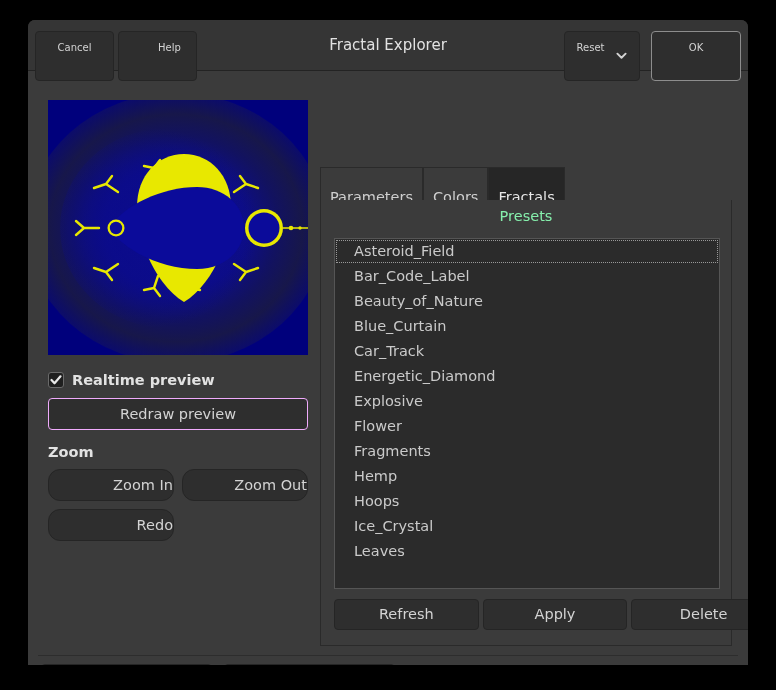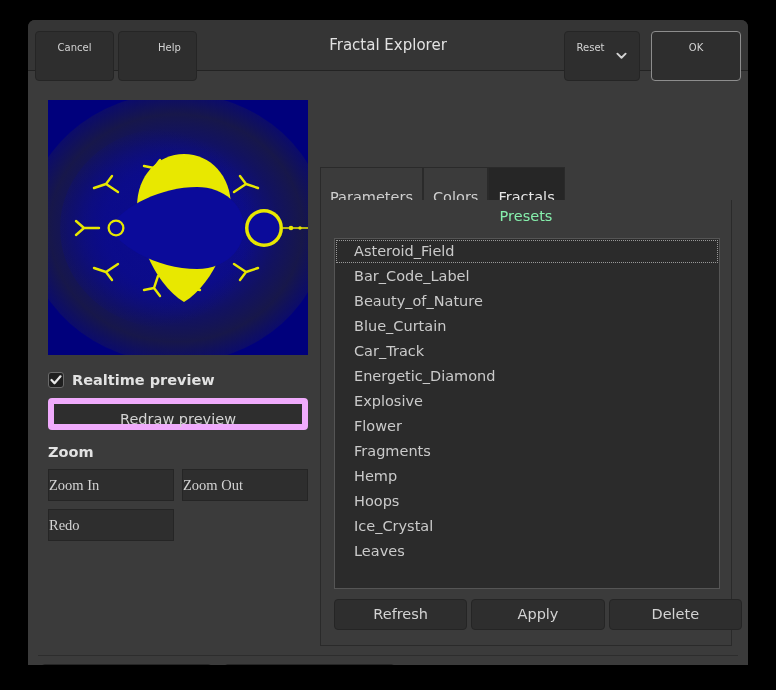"Redraw preview" .wide-btn { border: 6px solid #f0abfc -> 1px solid #f0abfc }
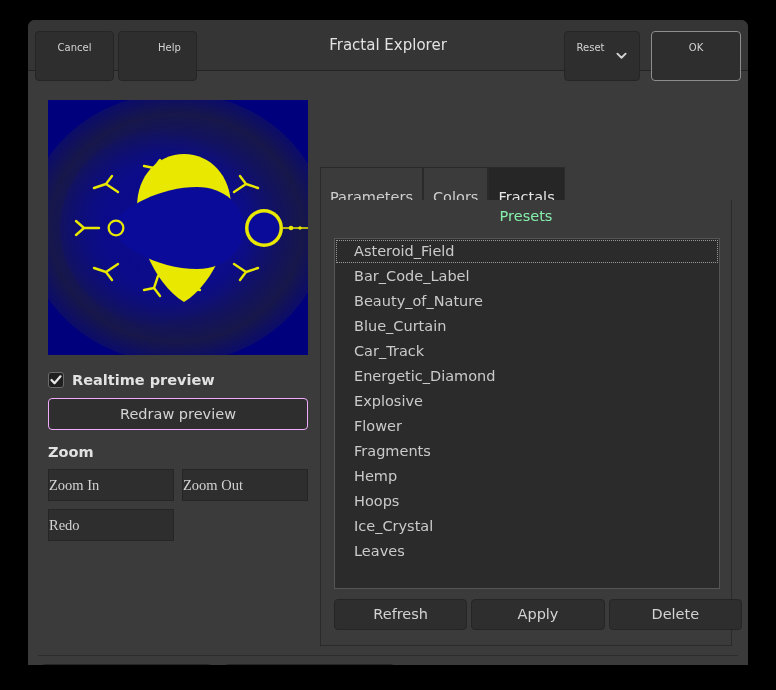"Zoom In" .zbtn { border-radius: 0 -> 12px; font-family: Liberation Serif, serif -> none; text-align: left -> right }
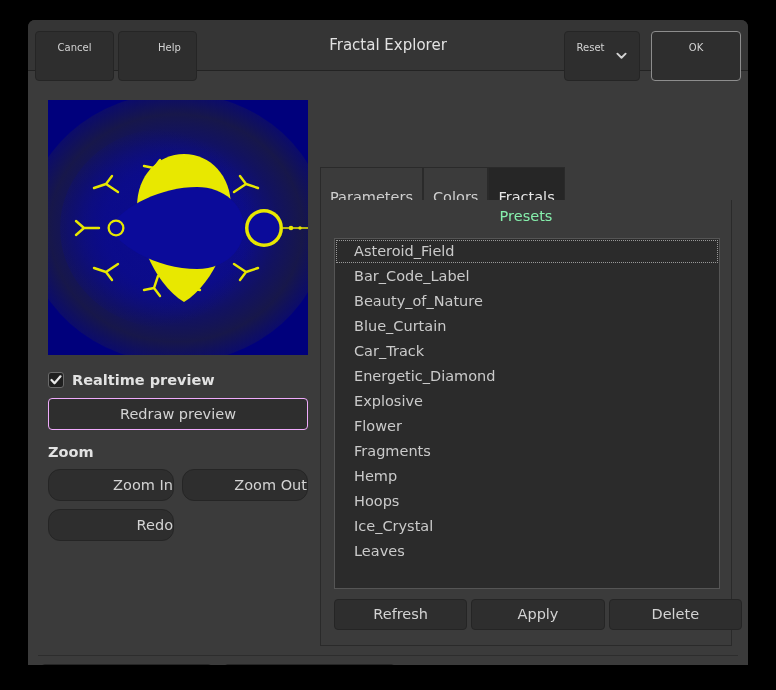"Refresh" #preset-actions { width: 408px -> 442px }
